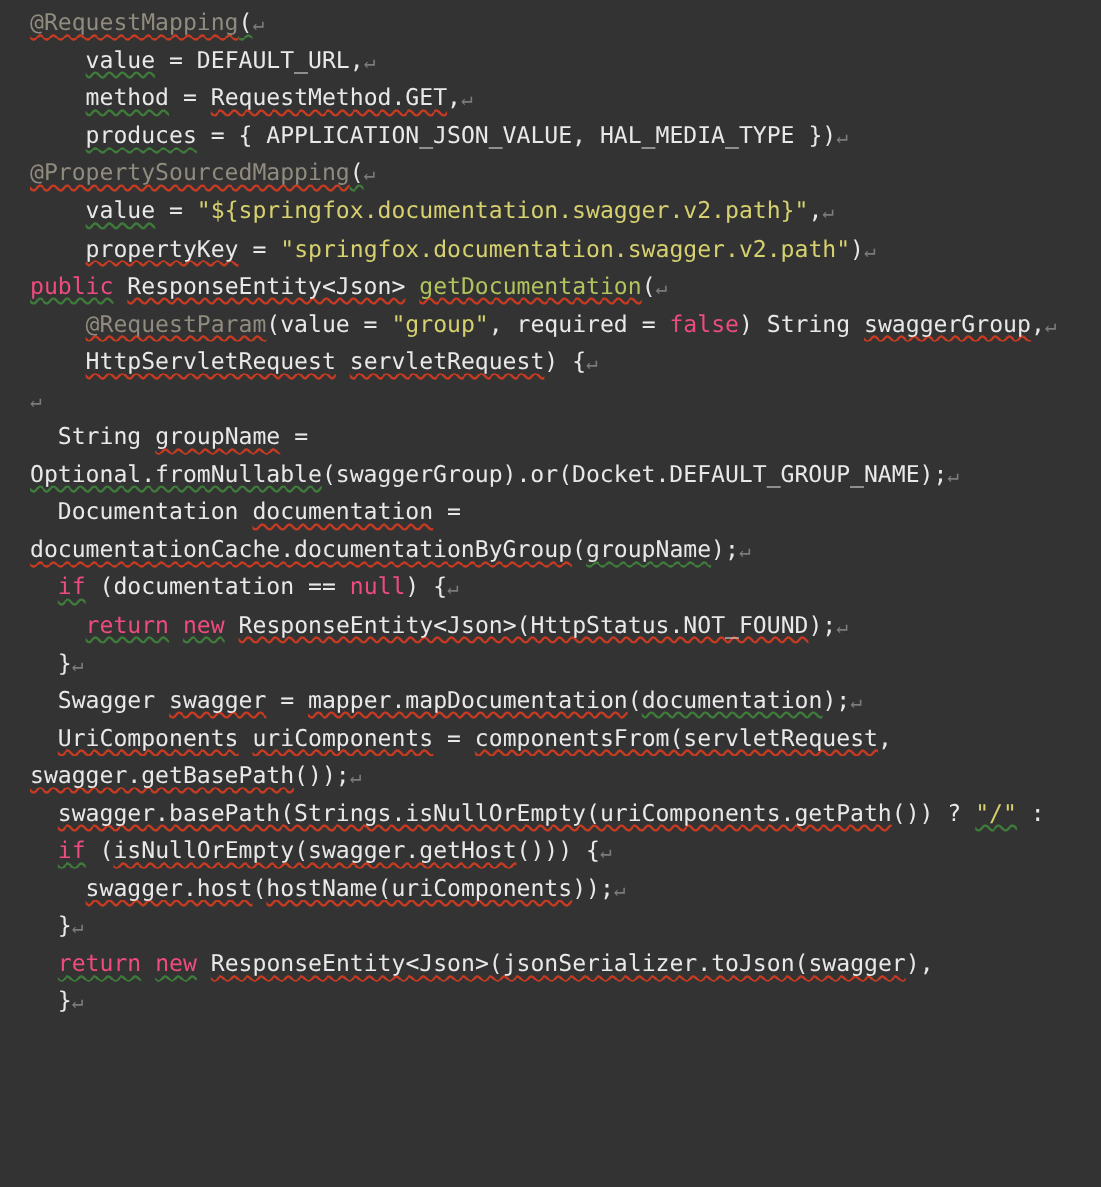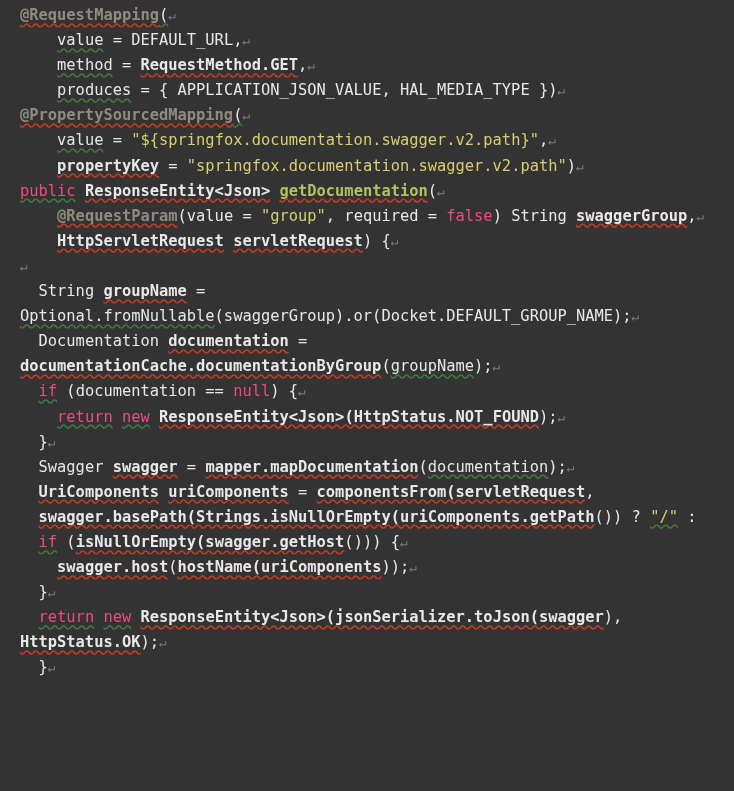"@RequestMapping" .sq-red { font-weight: bold -> none }
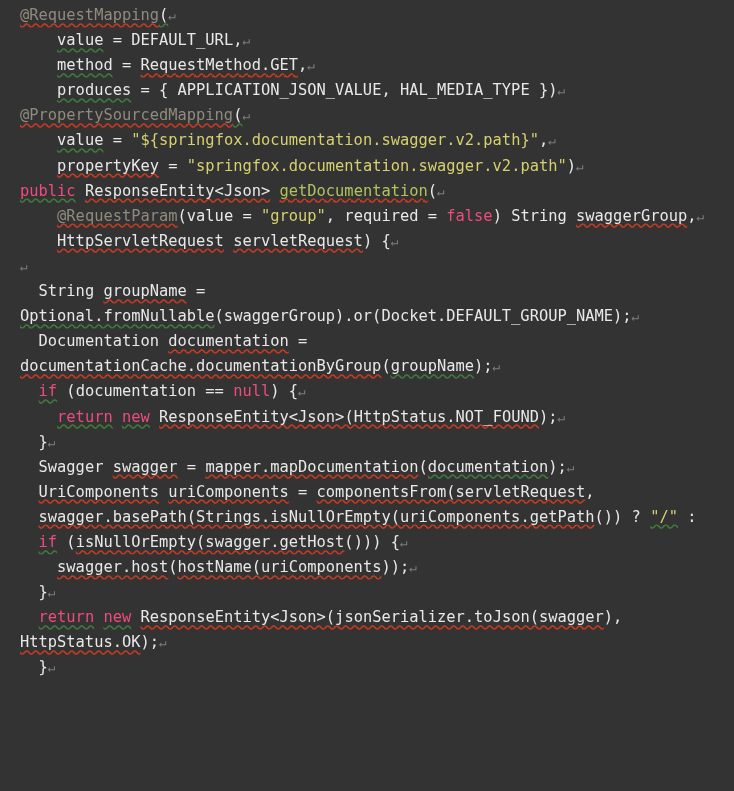"swagger.getBasePath());↵" div.line { html: none -> <div><span>swagger.getBasePath</span><span>());</span><span>↵</span></div> }
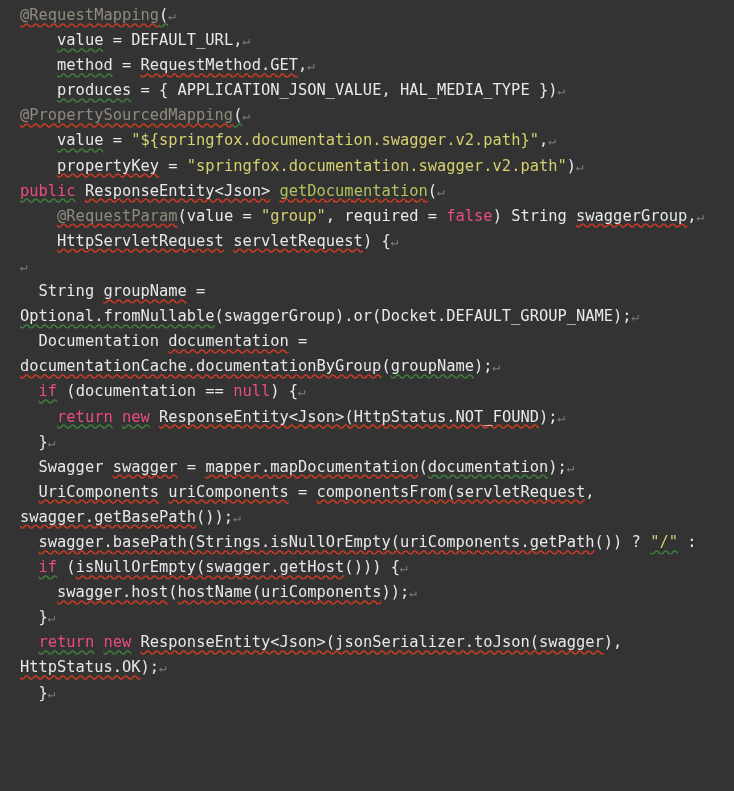"HttpStatus.OK);↵" div.line { html: <div><span>HttpStatus.OK</span><span>);</span><span>↵</span></div> -> none }
